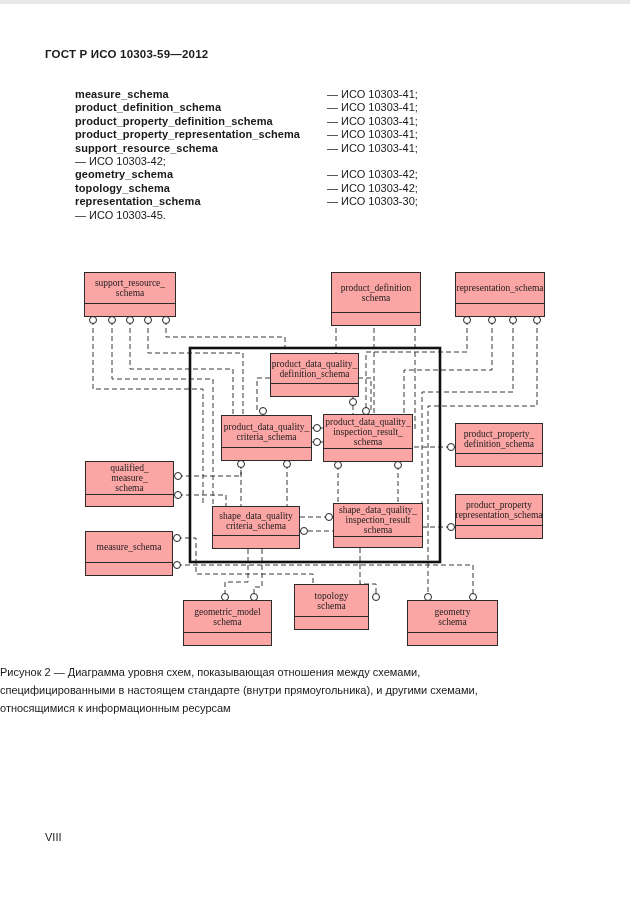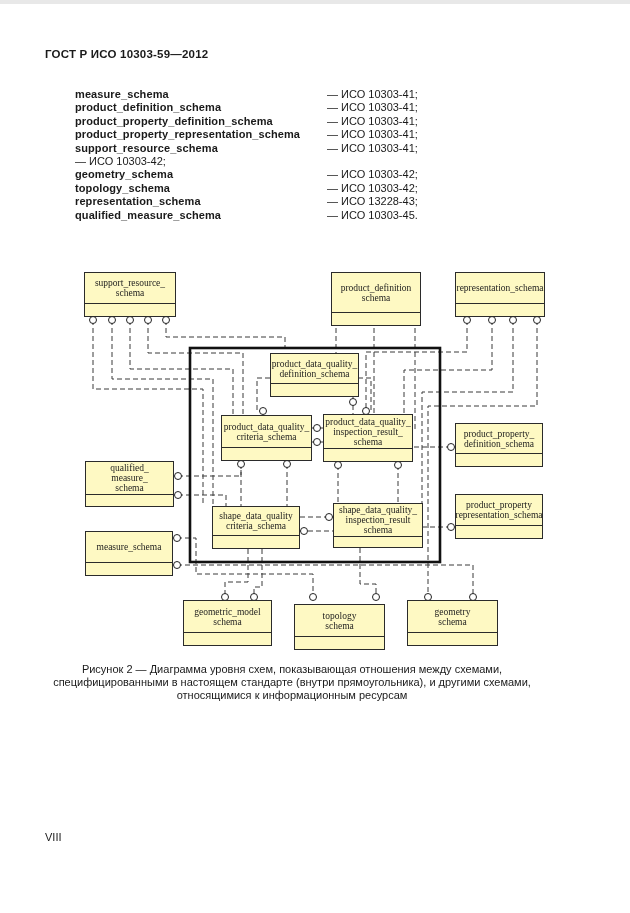"— ИСО 13228-43;" span.list-ref { text: 13228-43 -> 10303-30 }
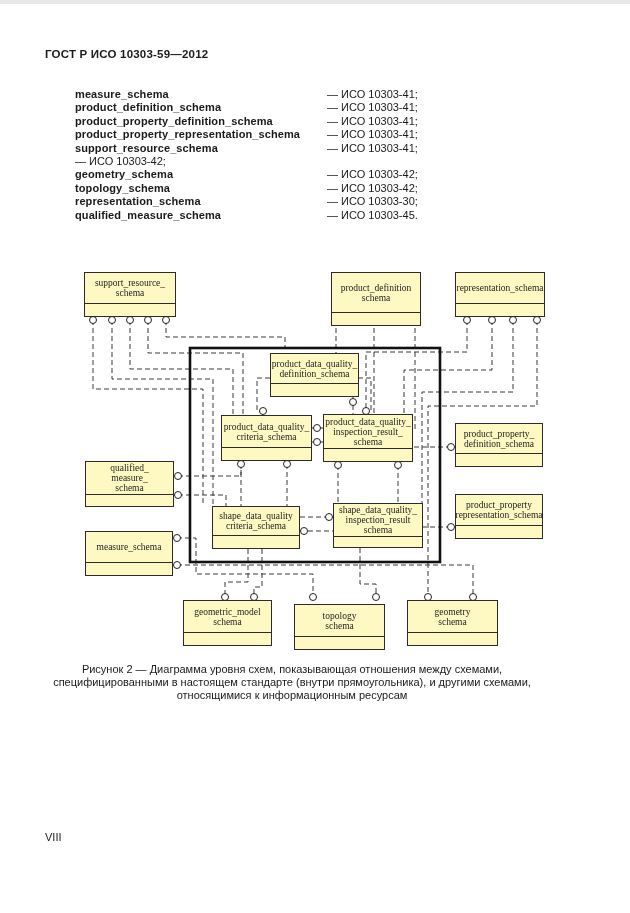"qualified_measure_schema" span.list-name { html: <span>qualified_measure_schema</span> -> none }
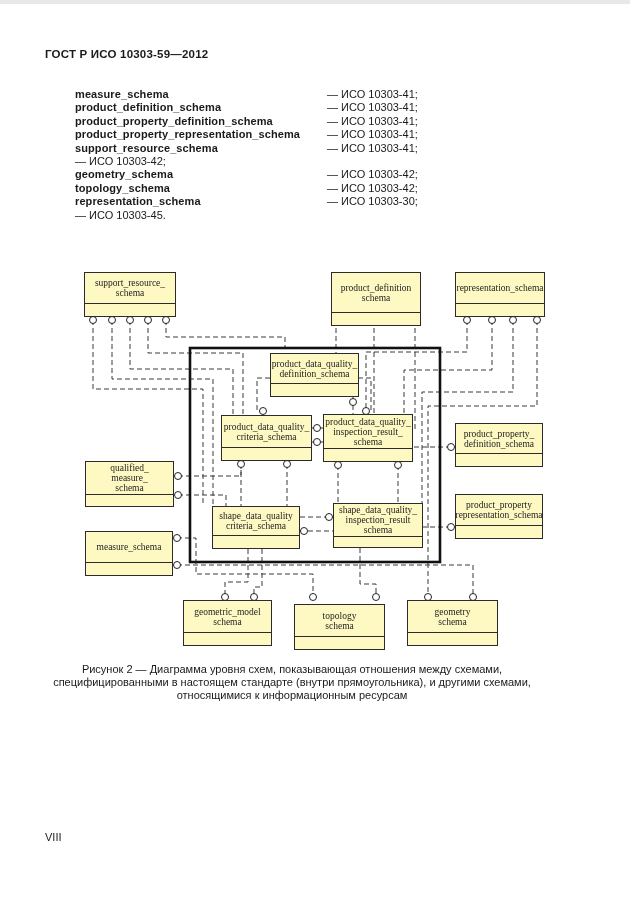"support_resource_" .box { background: #fef9c3 -> #fca5a5 }
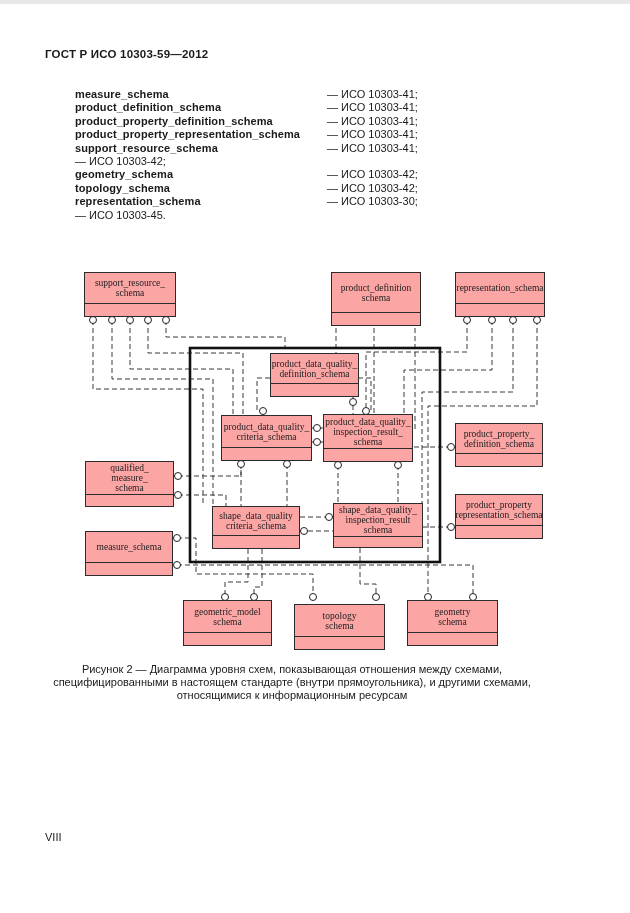"topology" .b13 { top: 600px -> 580px; width: 91px -> 75px }
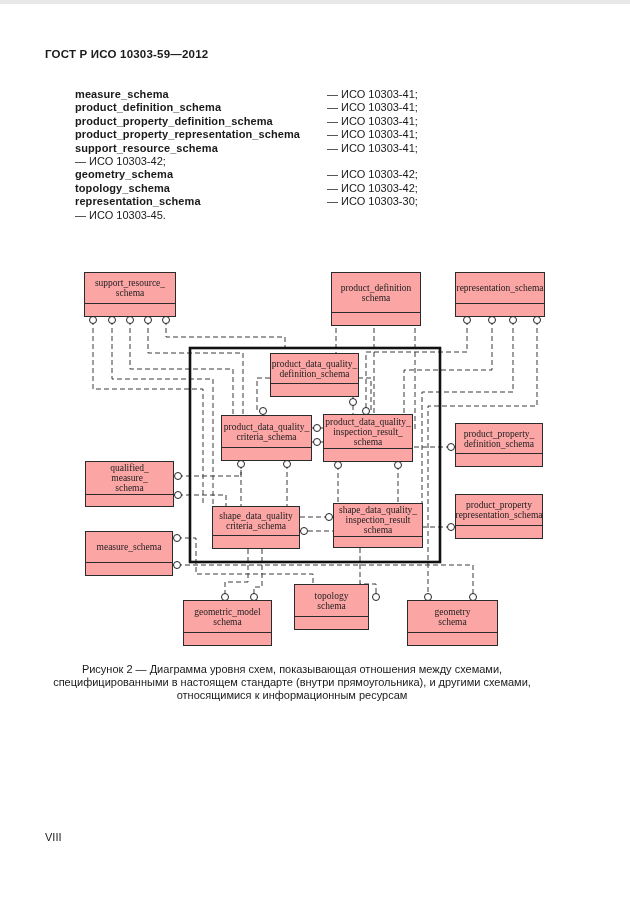"Рисунок 2 — Диаграмма уровня" #figure-caption { line-height: 13px -> 18px; text-align: center -> none }
